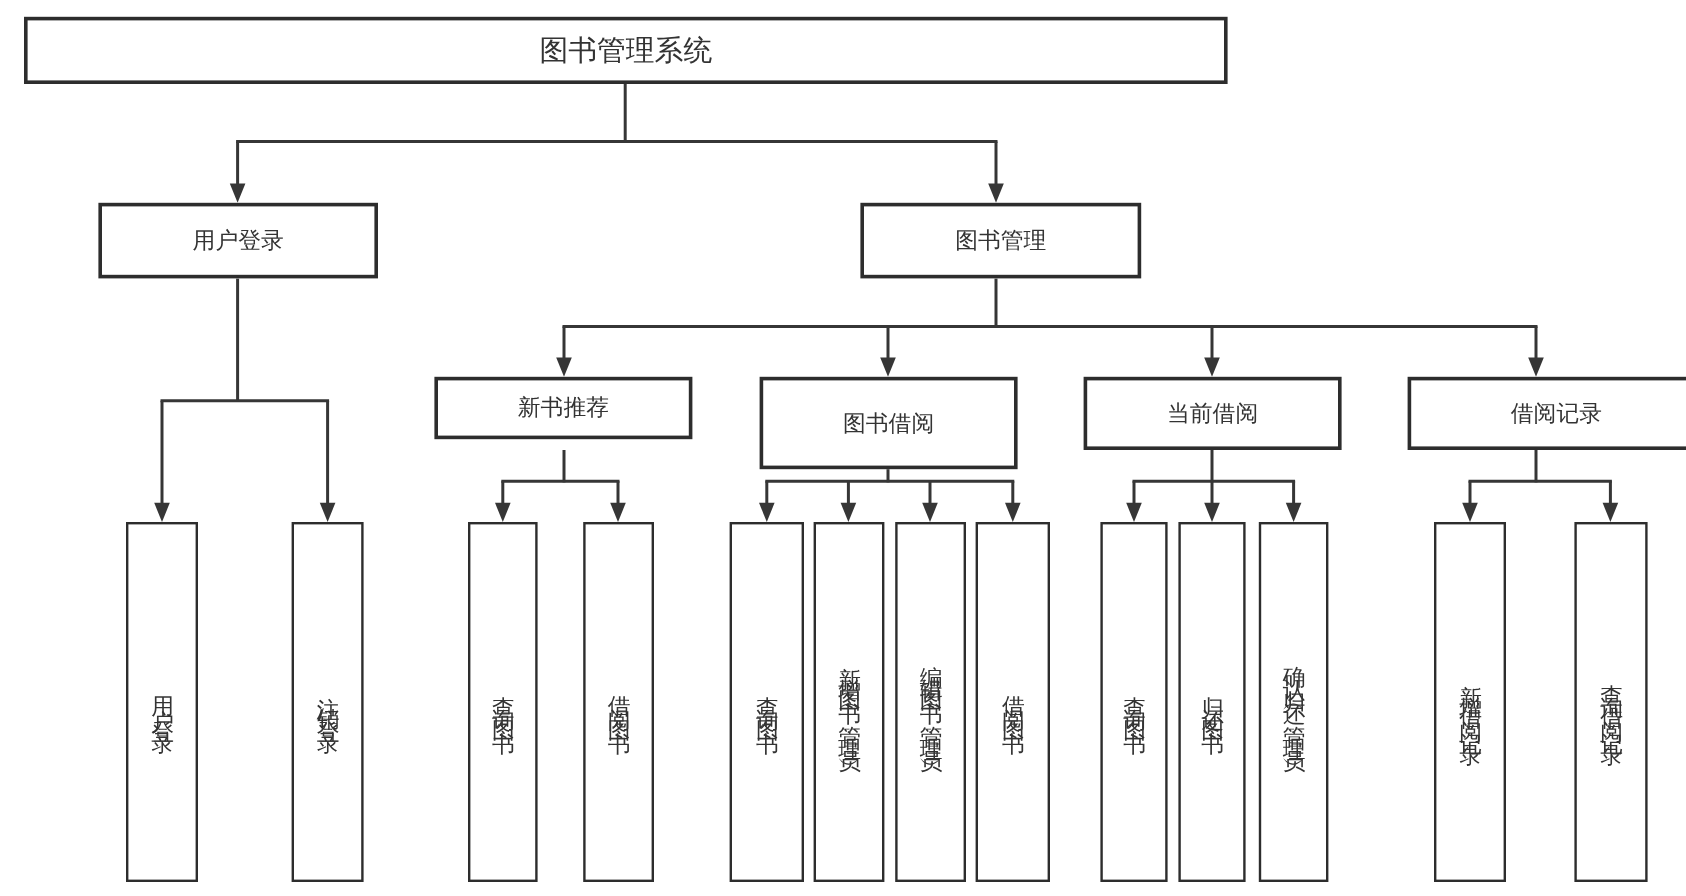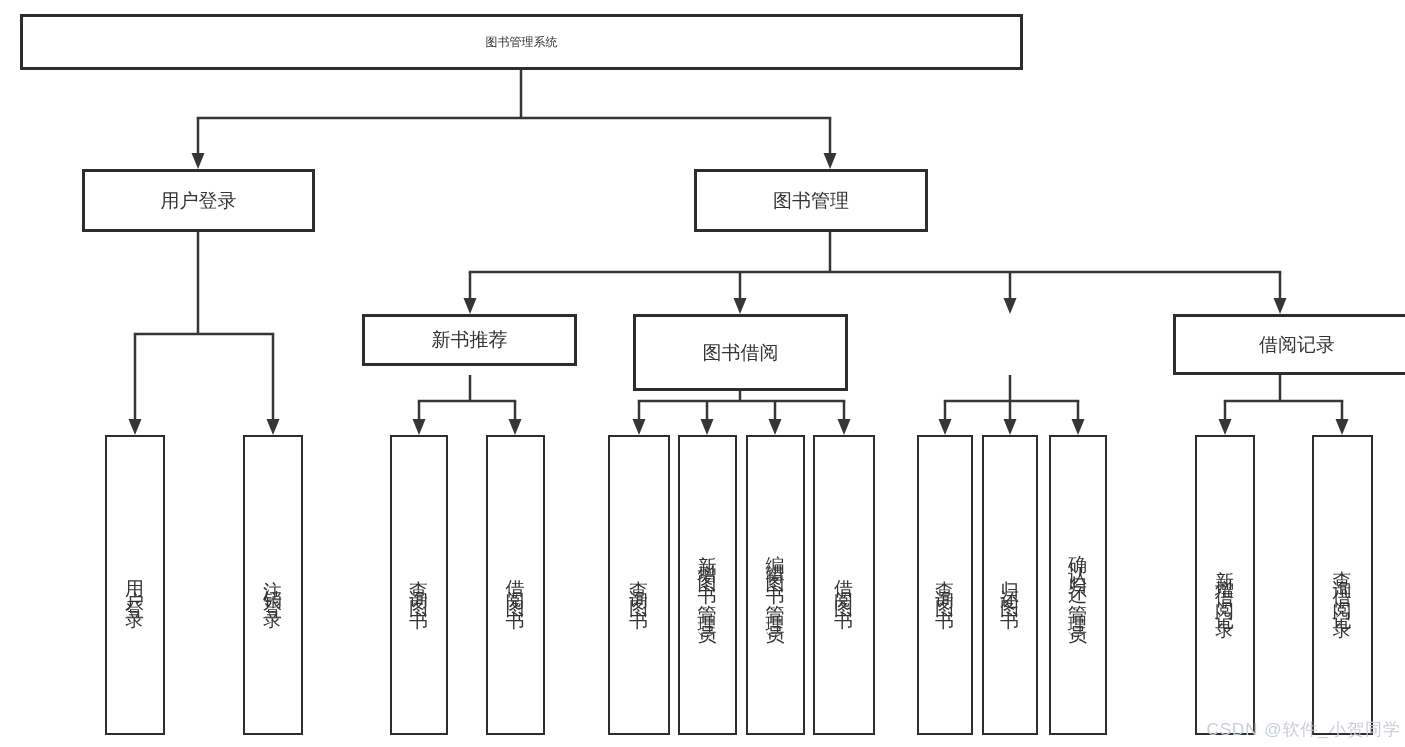"图书管理系统" .node.root { font-size: 12px -> 24px }
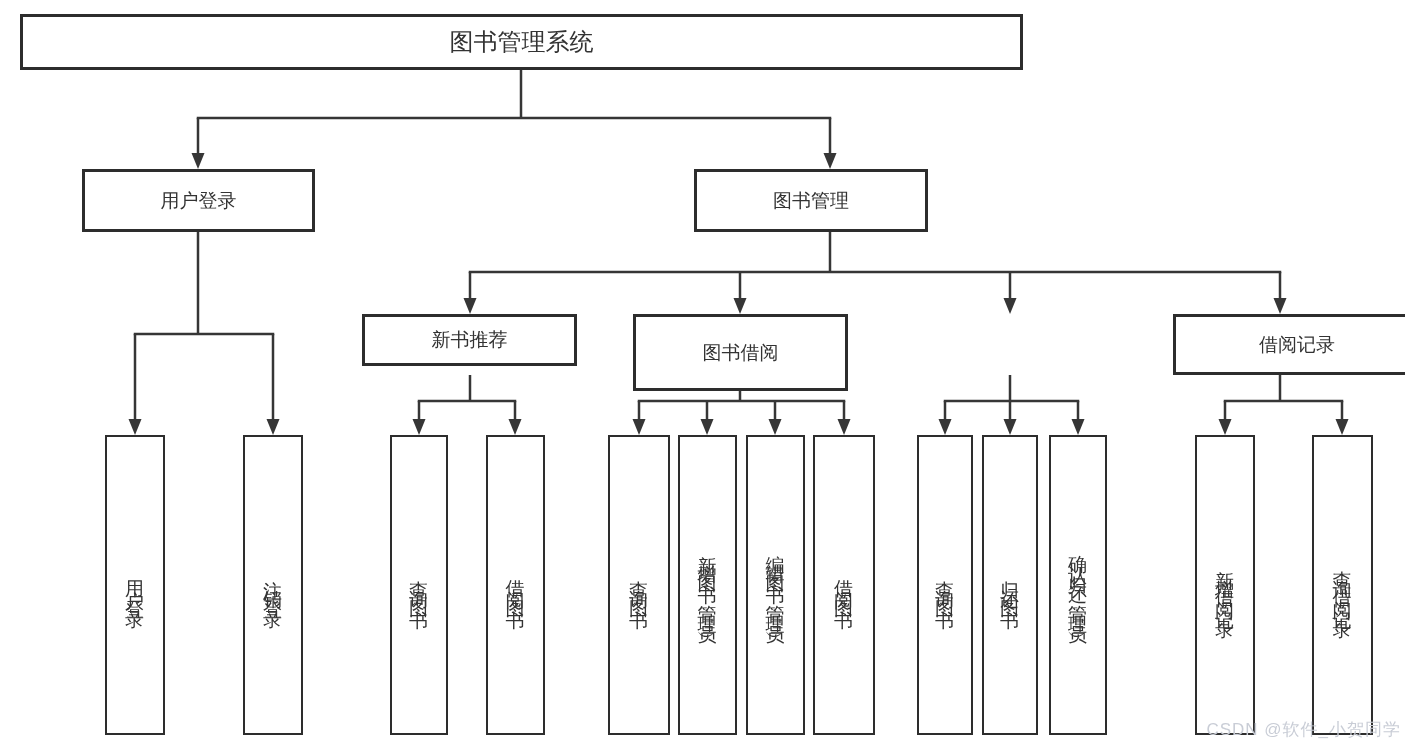"图书管理" div.node { left: 694px -> 717px }
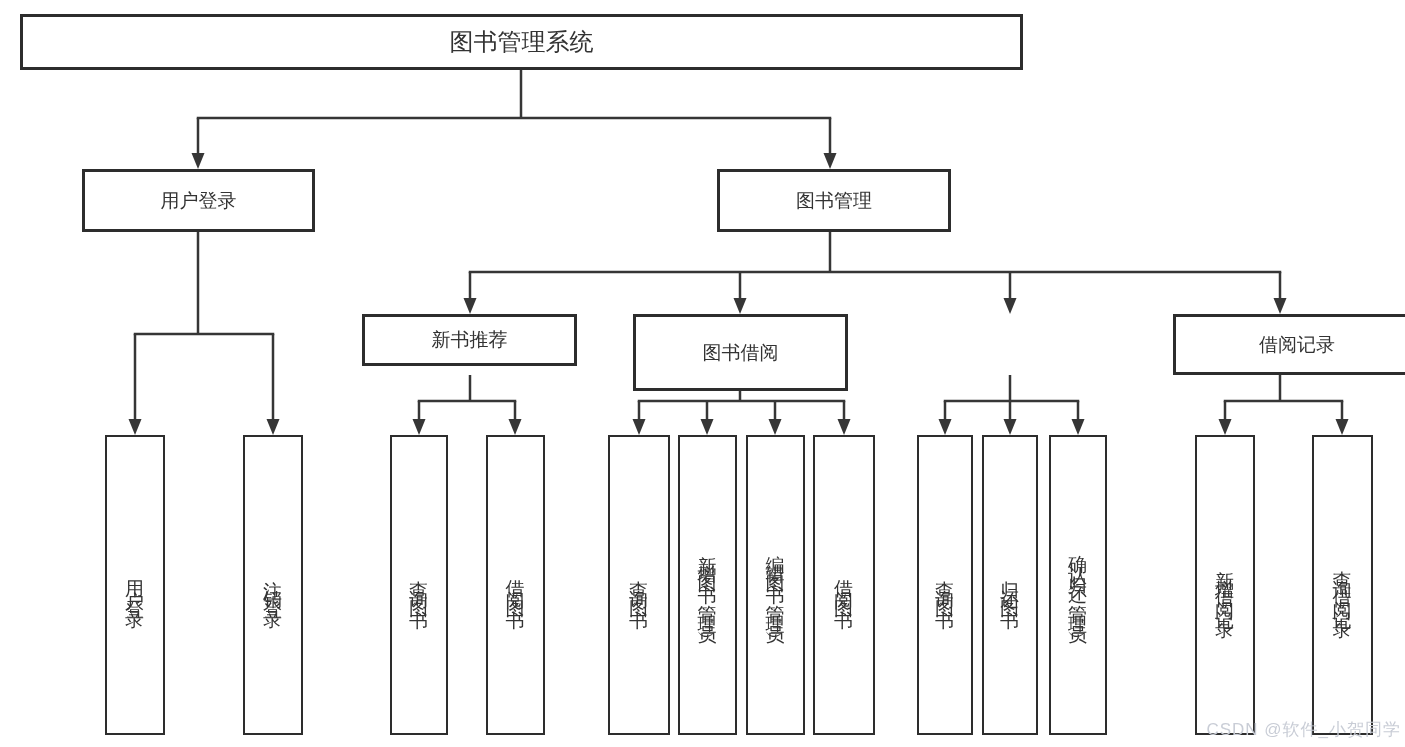"当前借阅" div.node { html: none -> <div> <span>当前借阅</span> </div> }
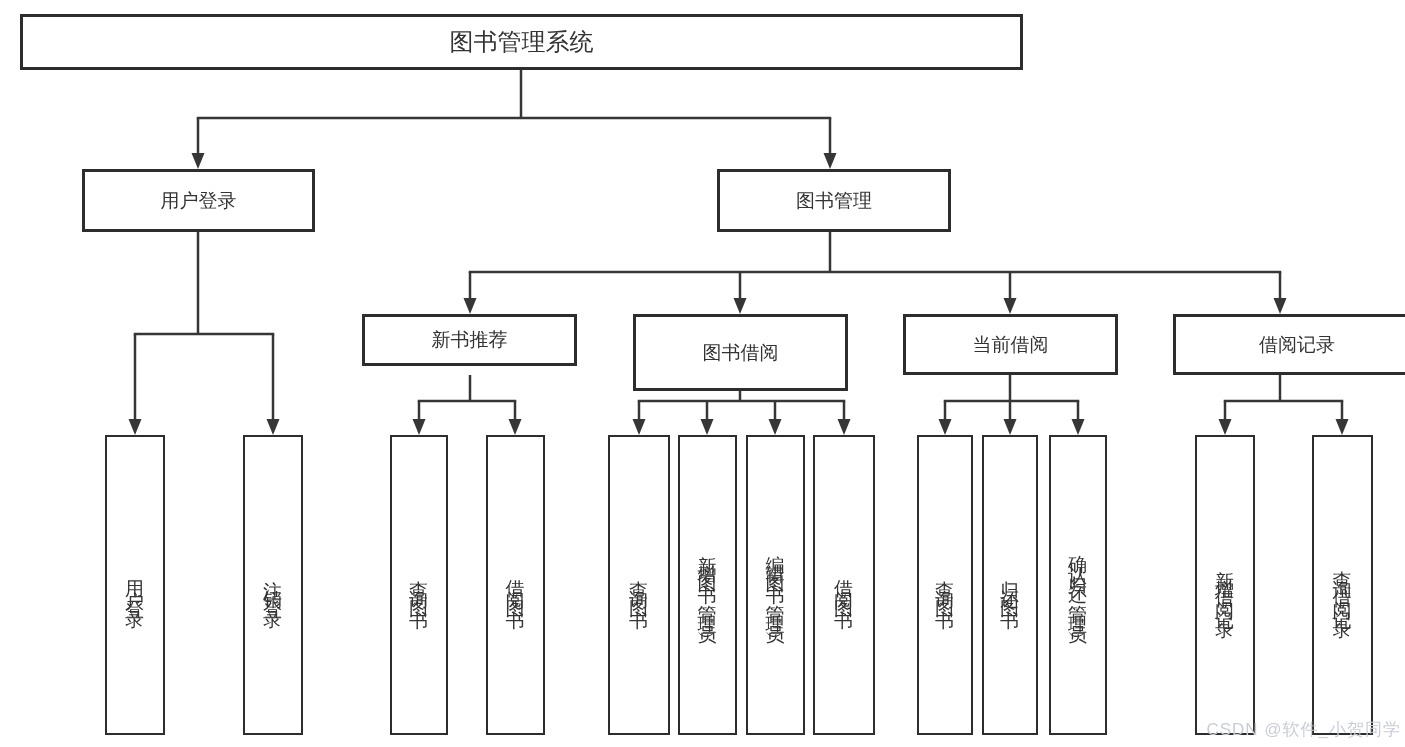"CSDN @软件_小贺同学" div.watermark { html: <div>CSDN @软件_小贺同学</div> -> none }
